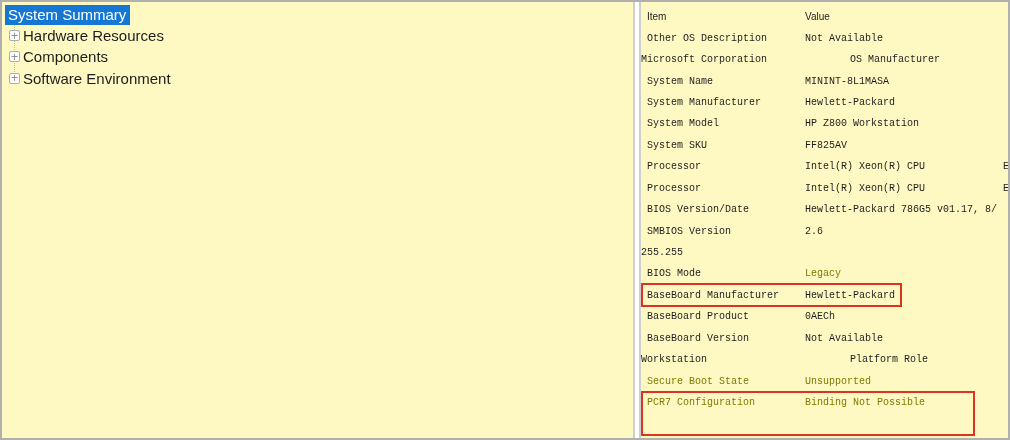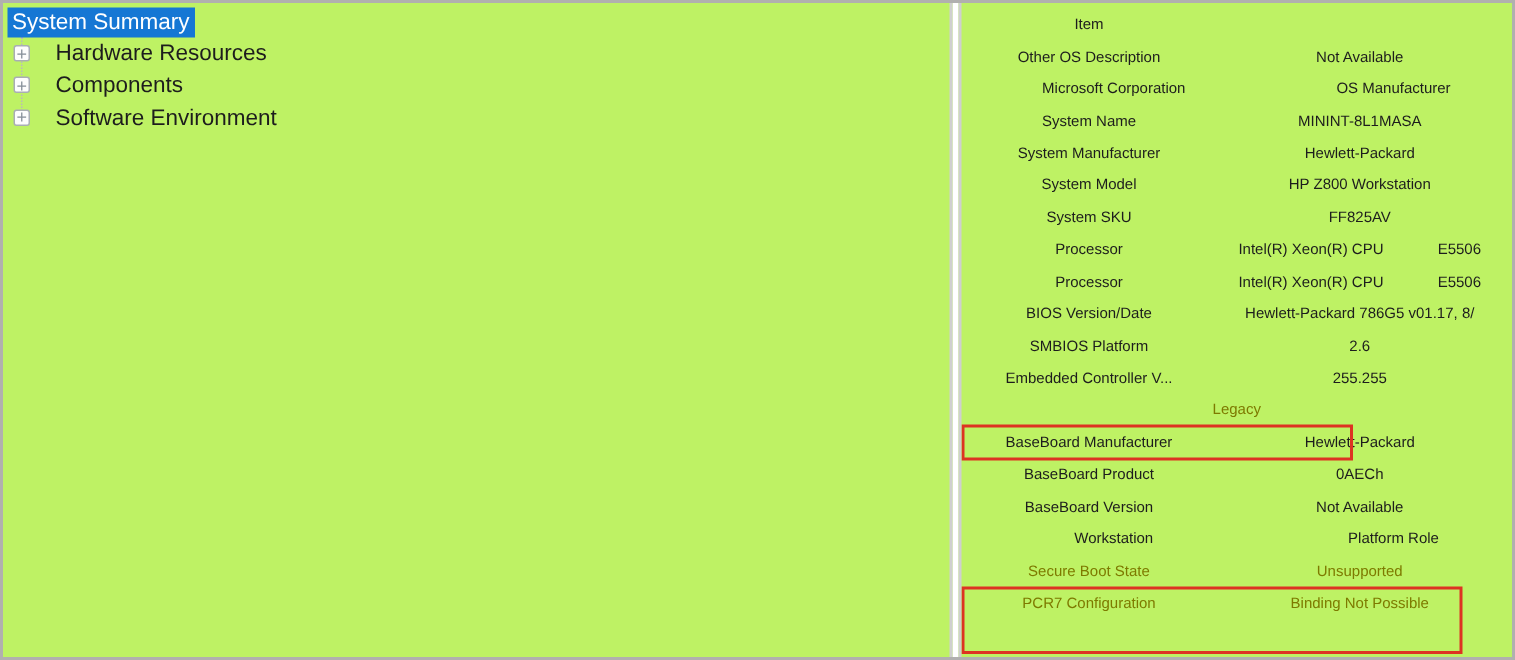"System Summary" .window { background: #bef264 -> #fef9c3; text-align: center -> none }
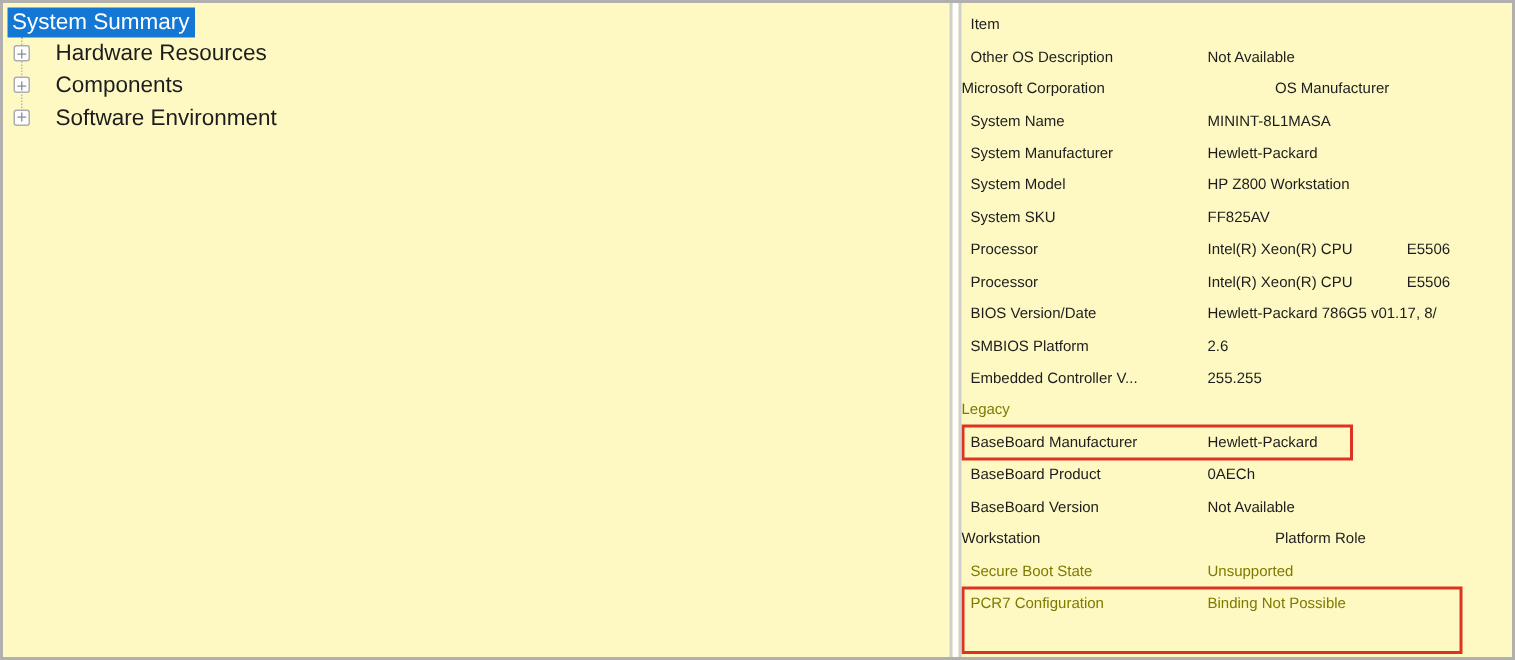"Value" div.cell { html: none -> <div>Value</div> }
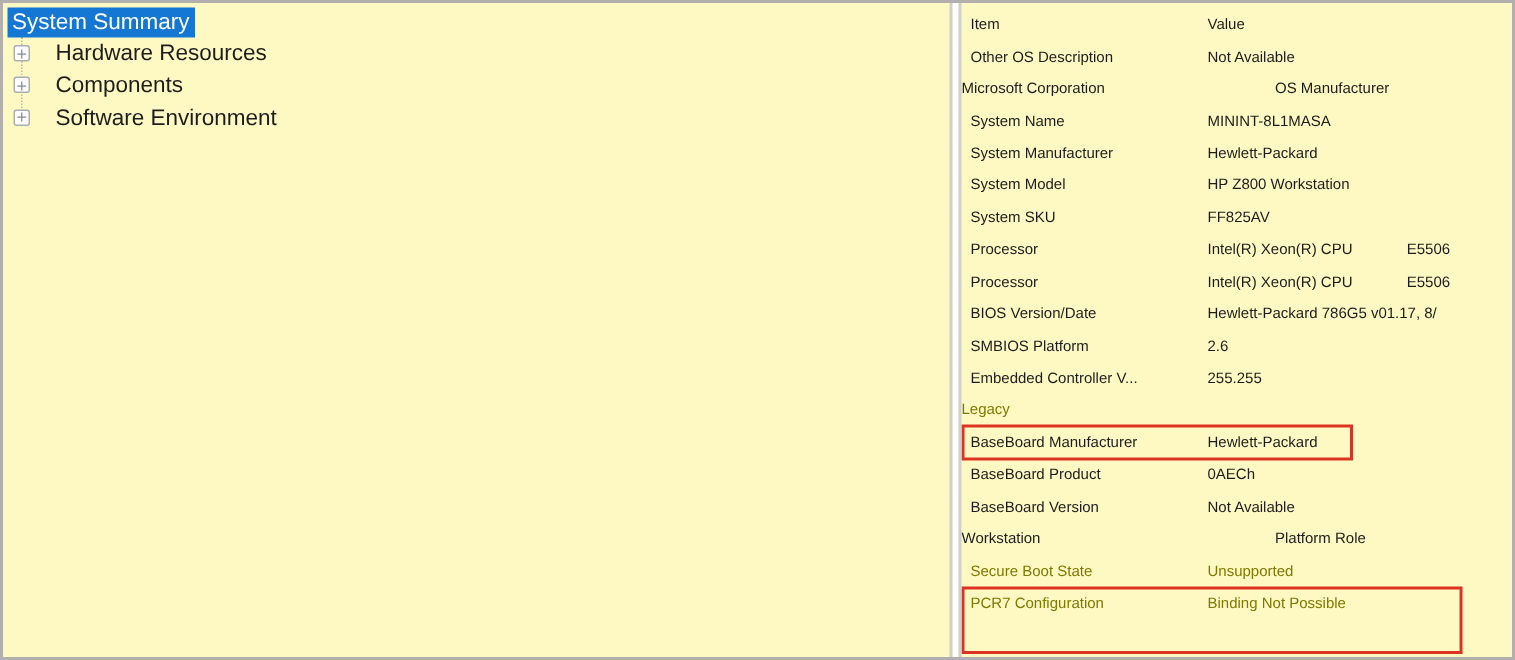"Hardware Resources" .tree-item .tlabel { margin-left: 17px -> 3px }
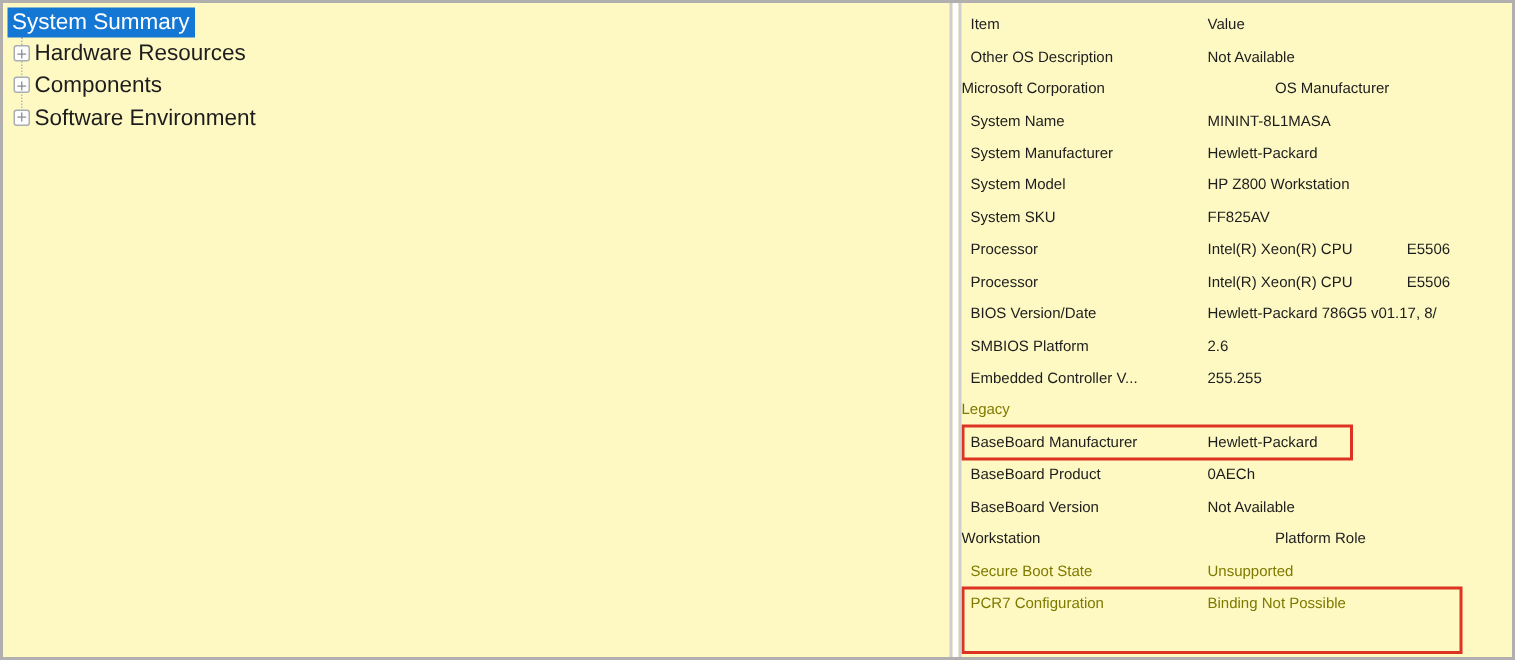"Other OS Description" #rows { font-family: none -> Liberation Mono, monospace }
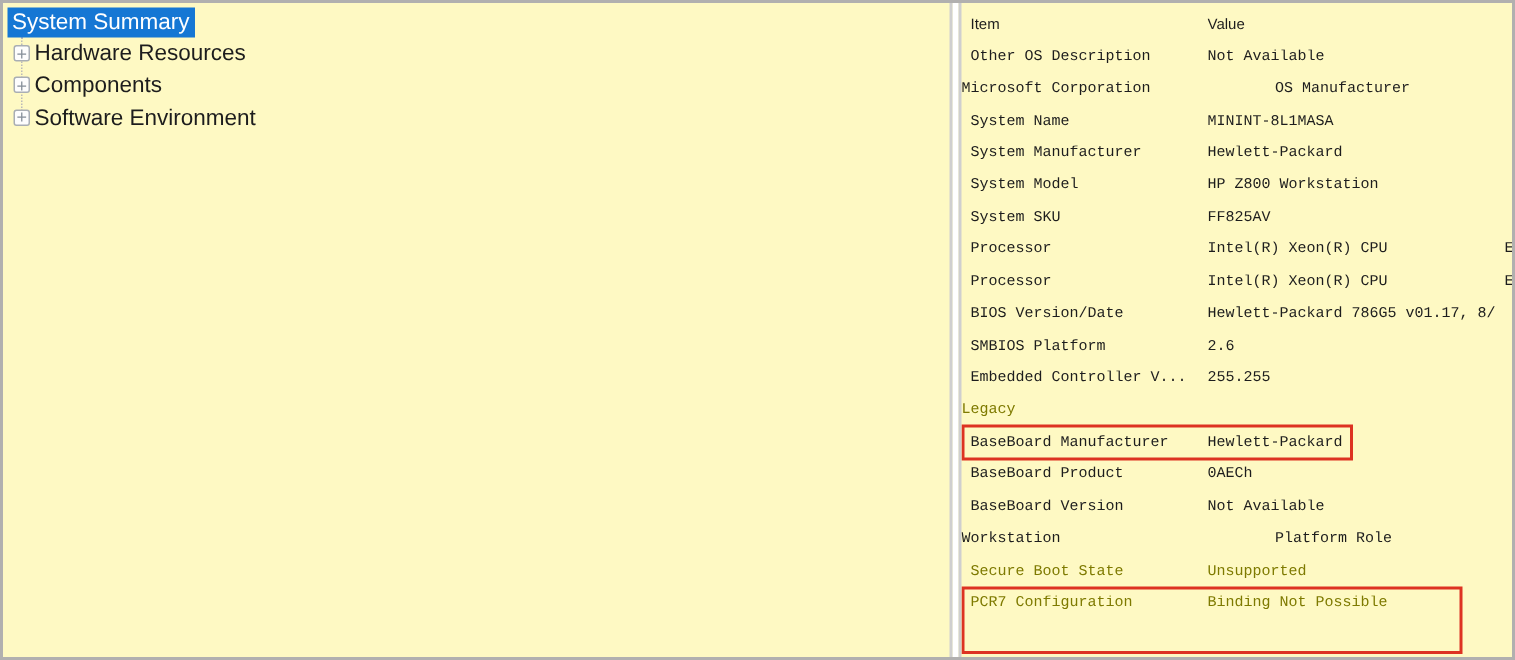"SMBIOS Platform" div.cell { text: Platform -> Version }
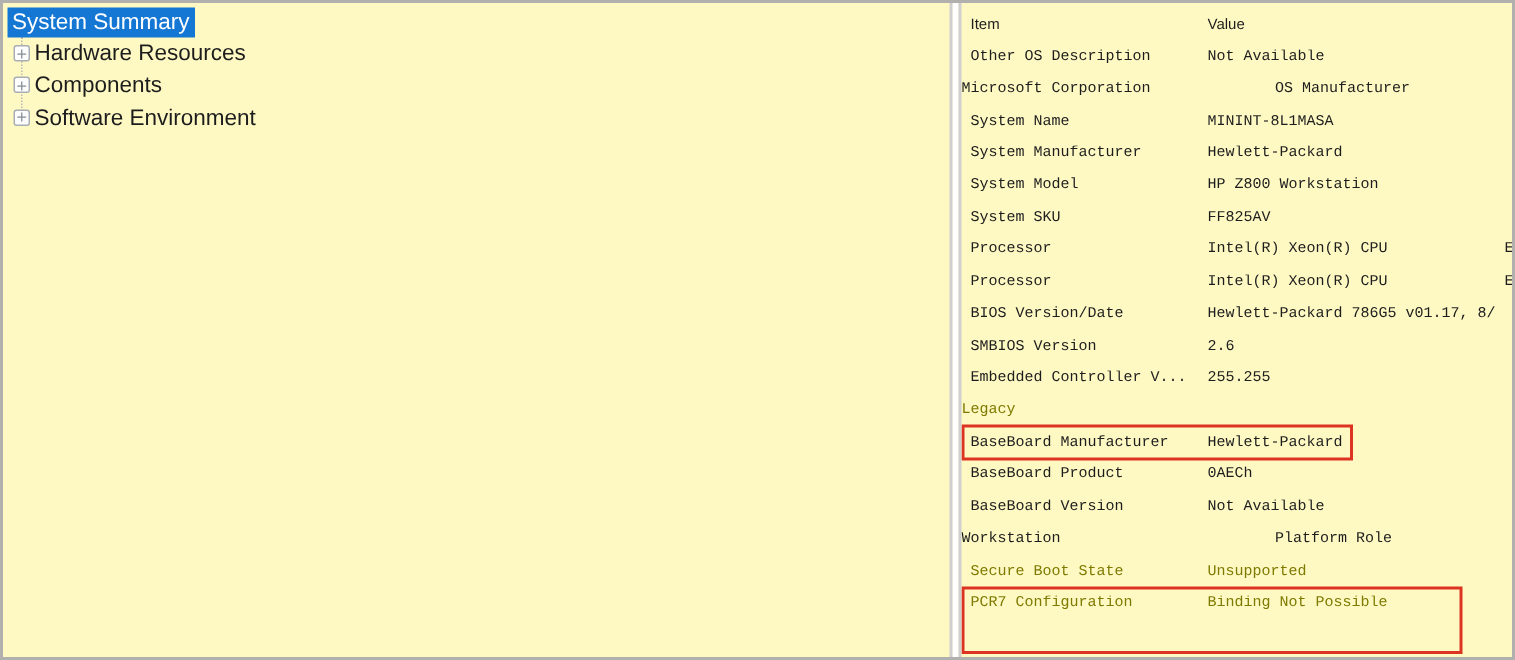"Embedded Controller V..." div.cell { html: <div>Embedded Controller V...</div> -> none }
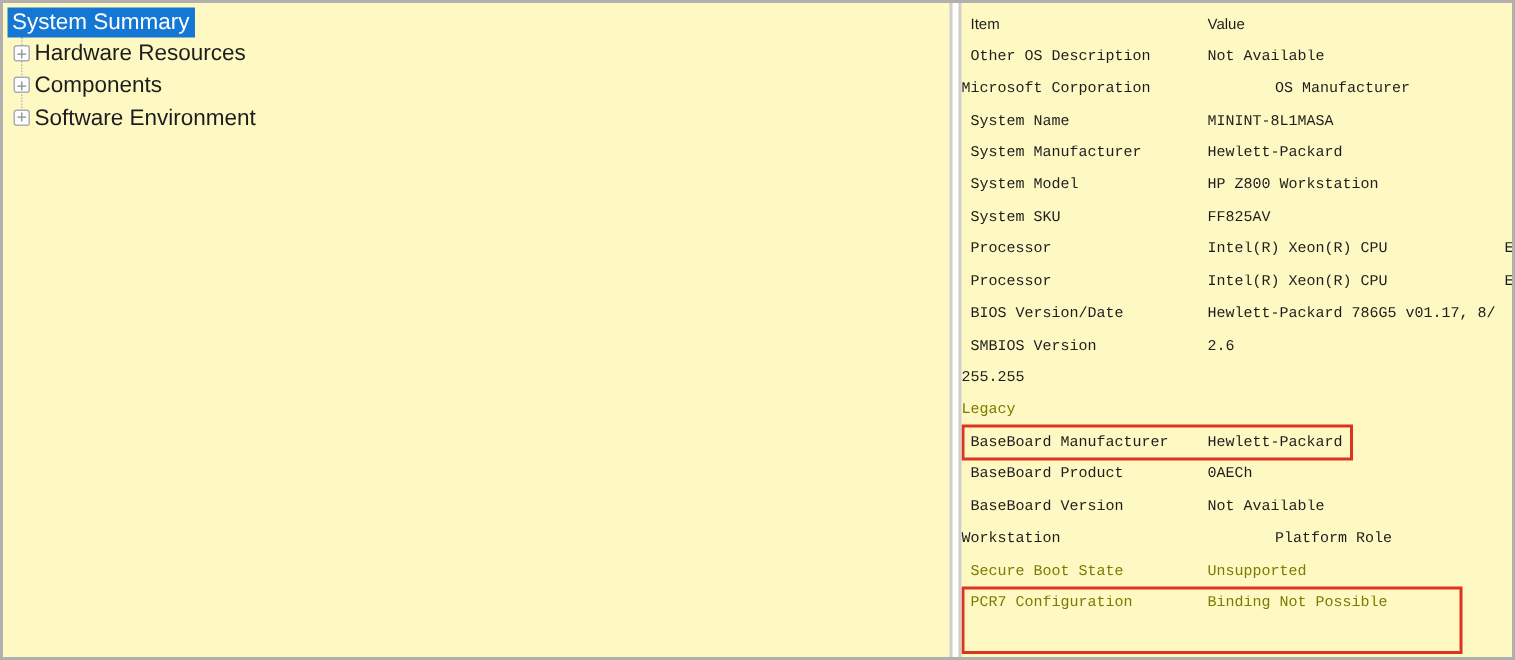"BIOS Mode" div.cell { html: none -> <div>BIOS Mode</div> }
